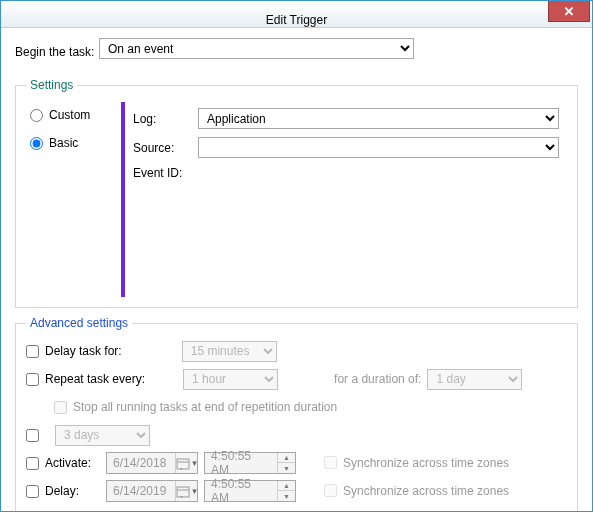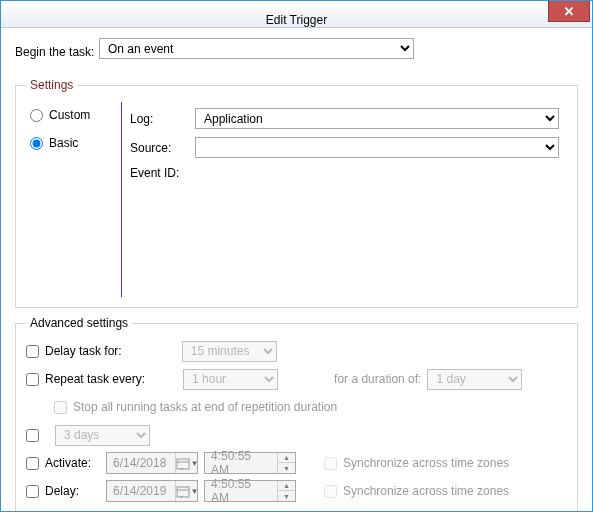"Settings" legend { color: #7f1d1d -> #0f766e }
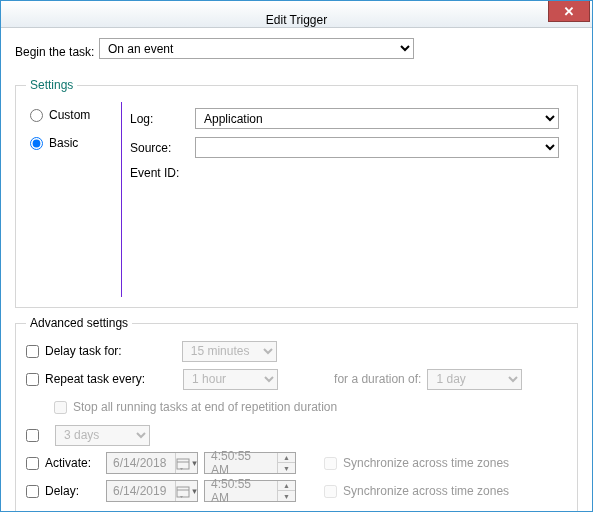"Log:" .settings-right { border-left: 1px solid #6d28d9 -> 4px solid #6d28d9 }
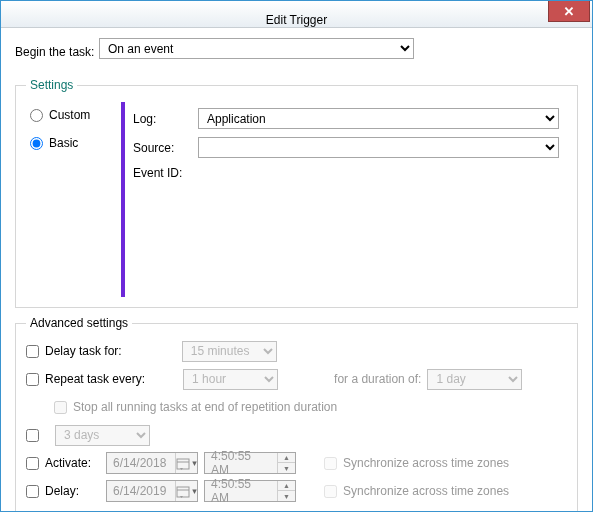"Advanced settings" .adv legend { color: #000000 -> #1d4ed8 }
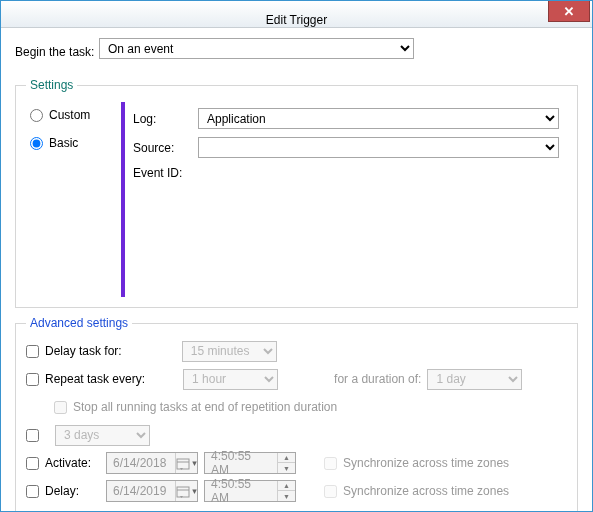"Synchronize across time zones" .sync { align-items: flex-end -> flex-start }
